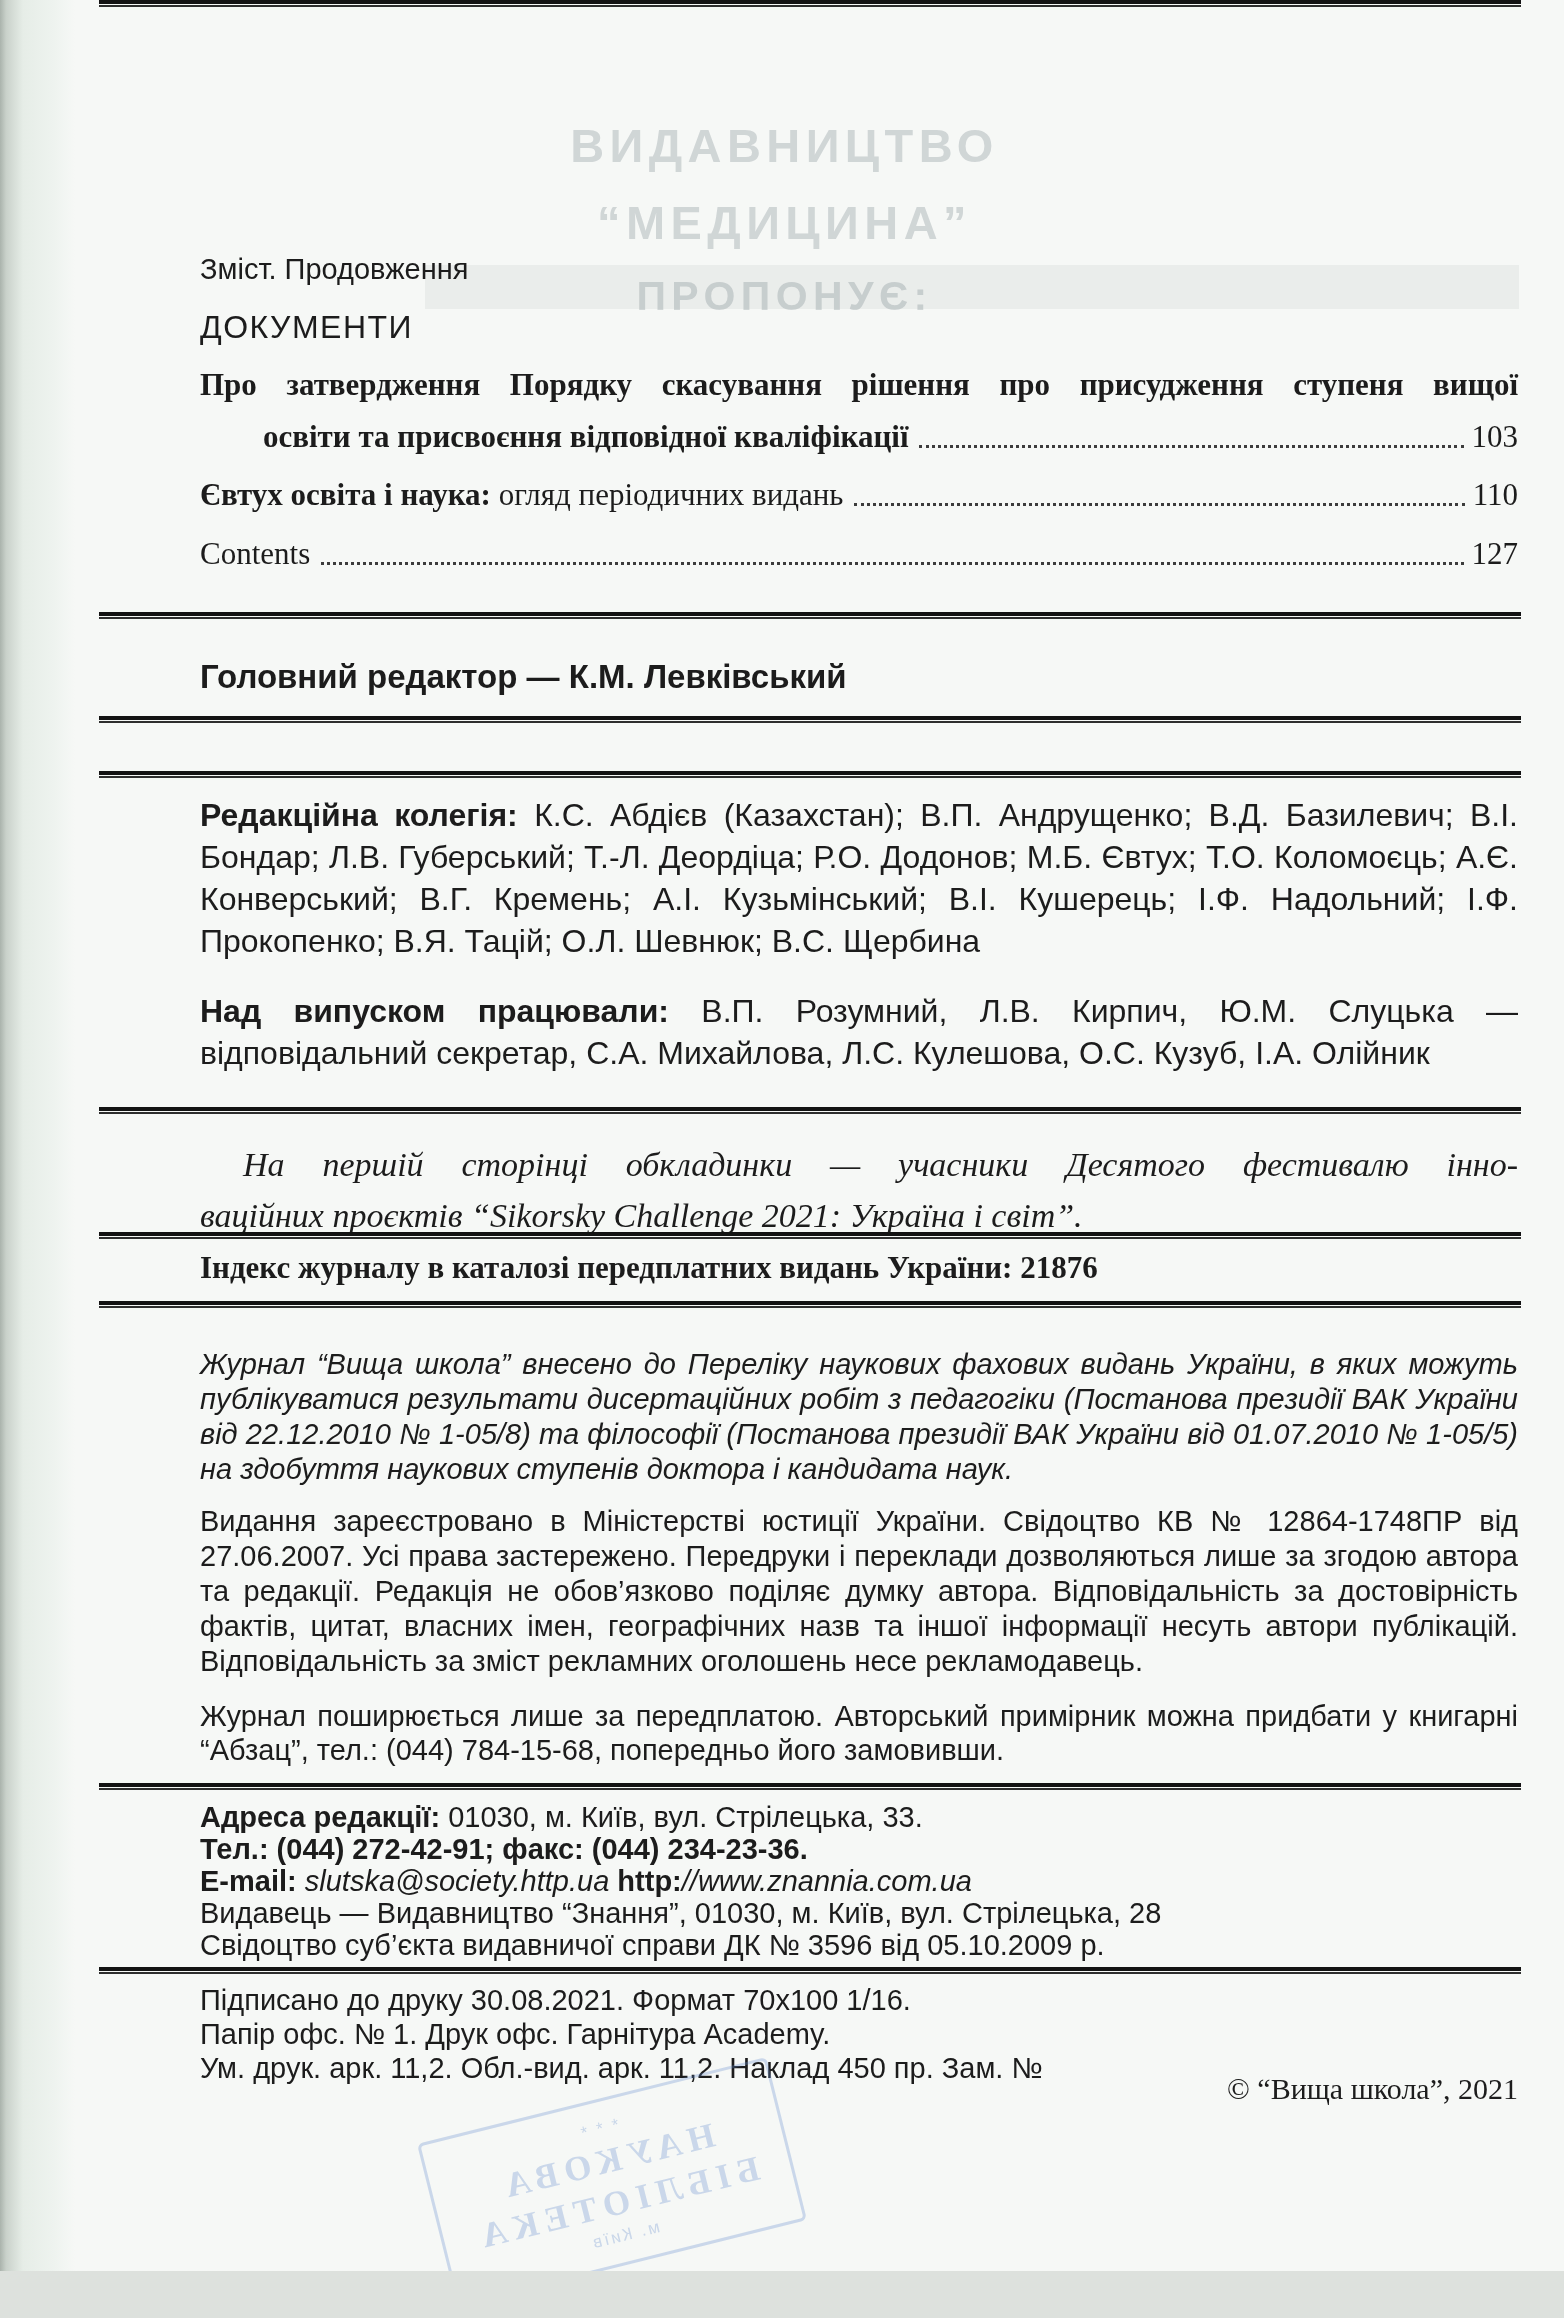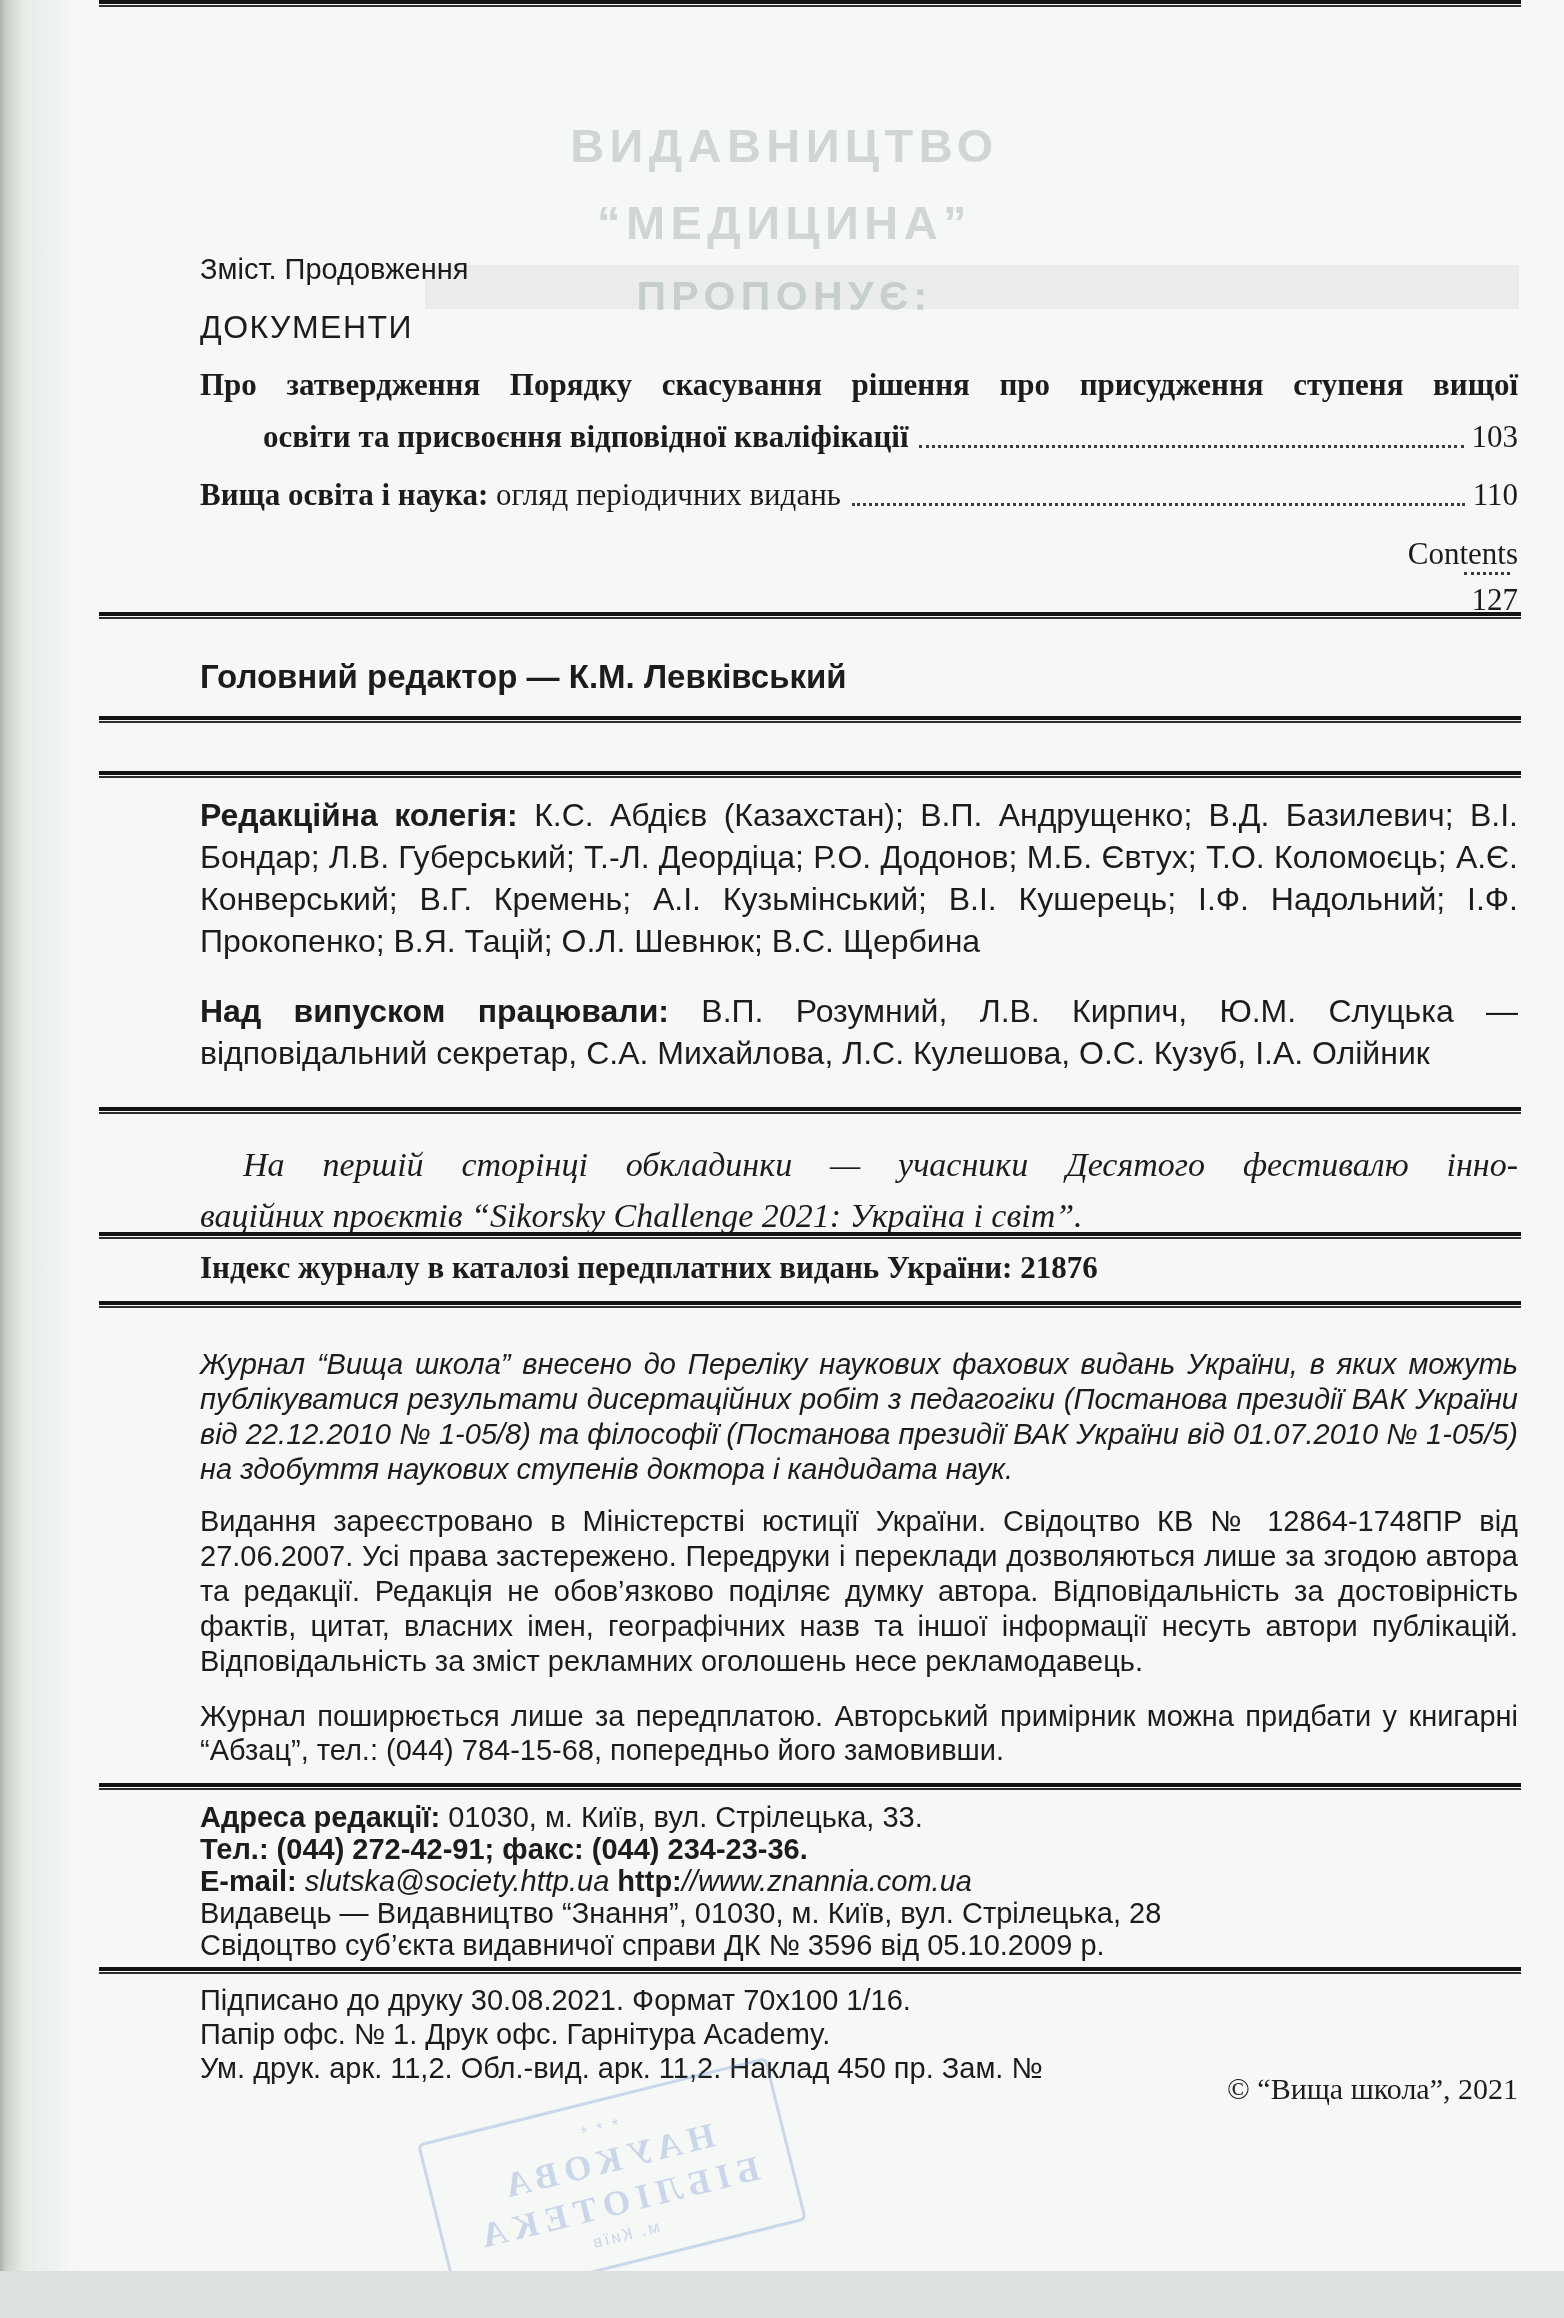"Вища освіта і наука:" b { text: Вища -> Євтух }
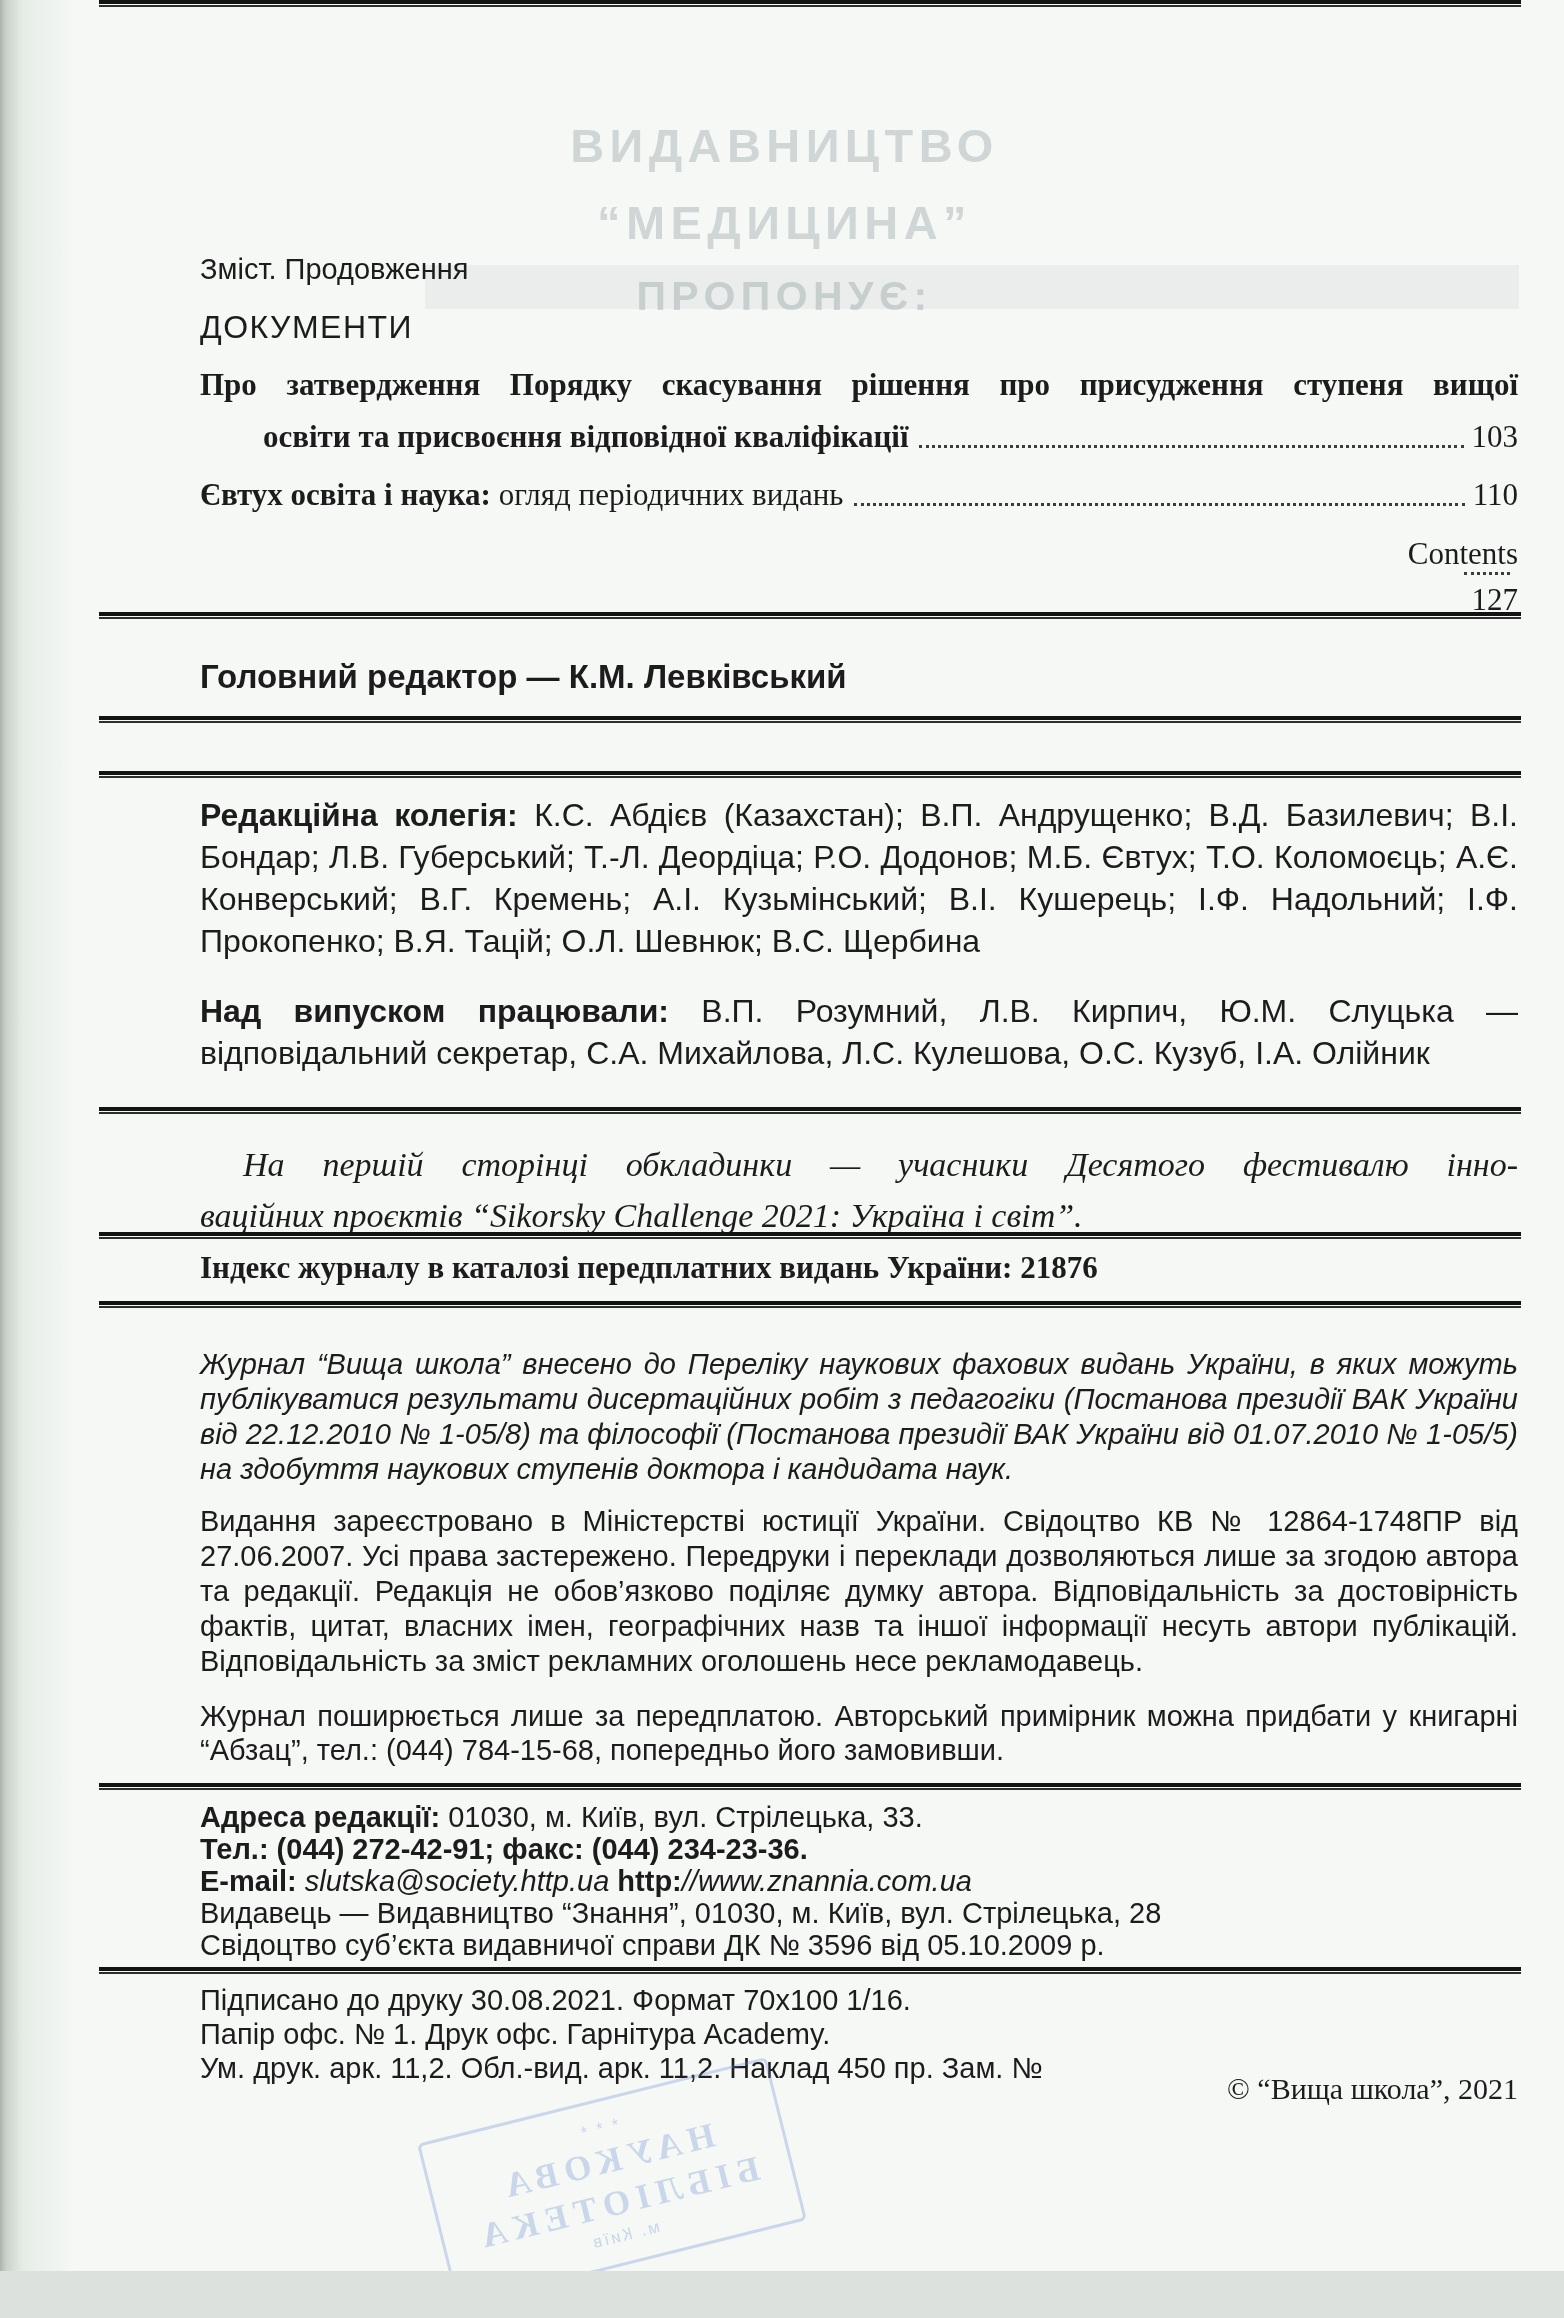"Contents" .toc-r3 { flex-direction: column -> none }
